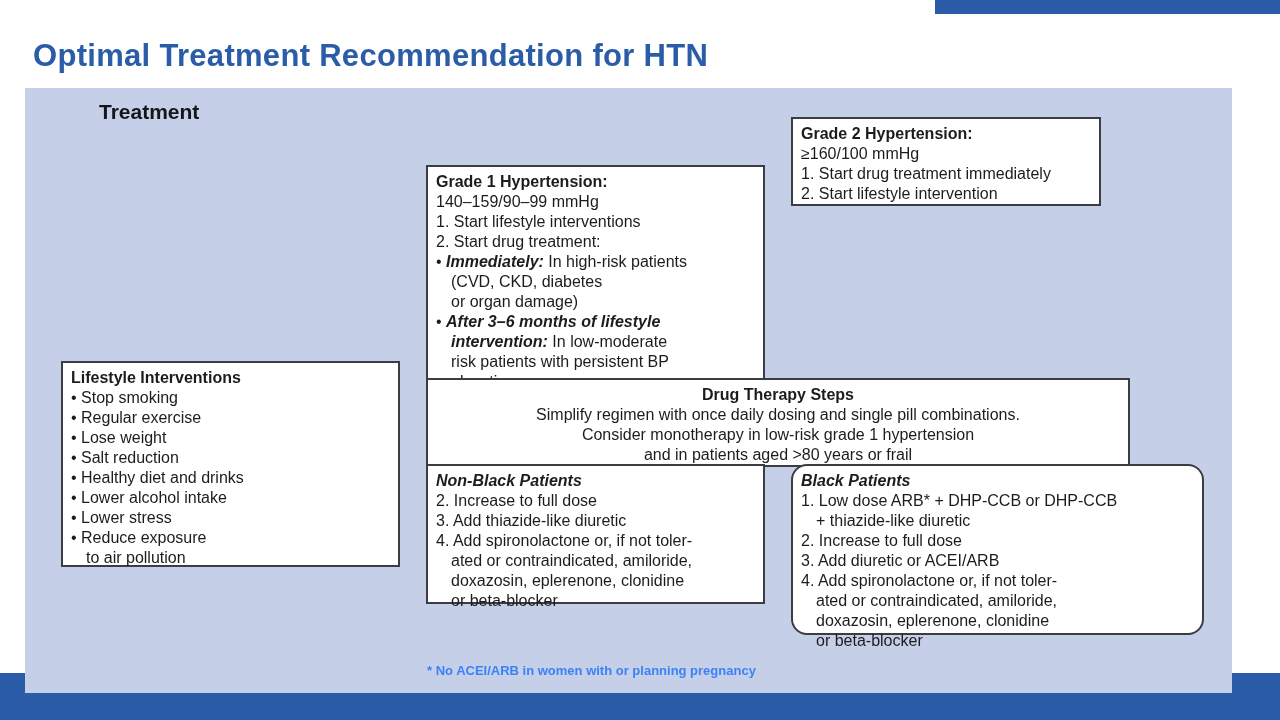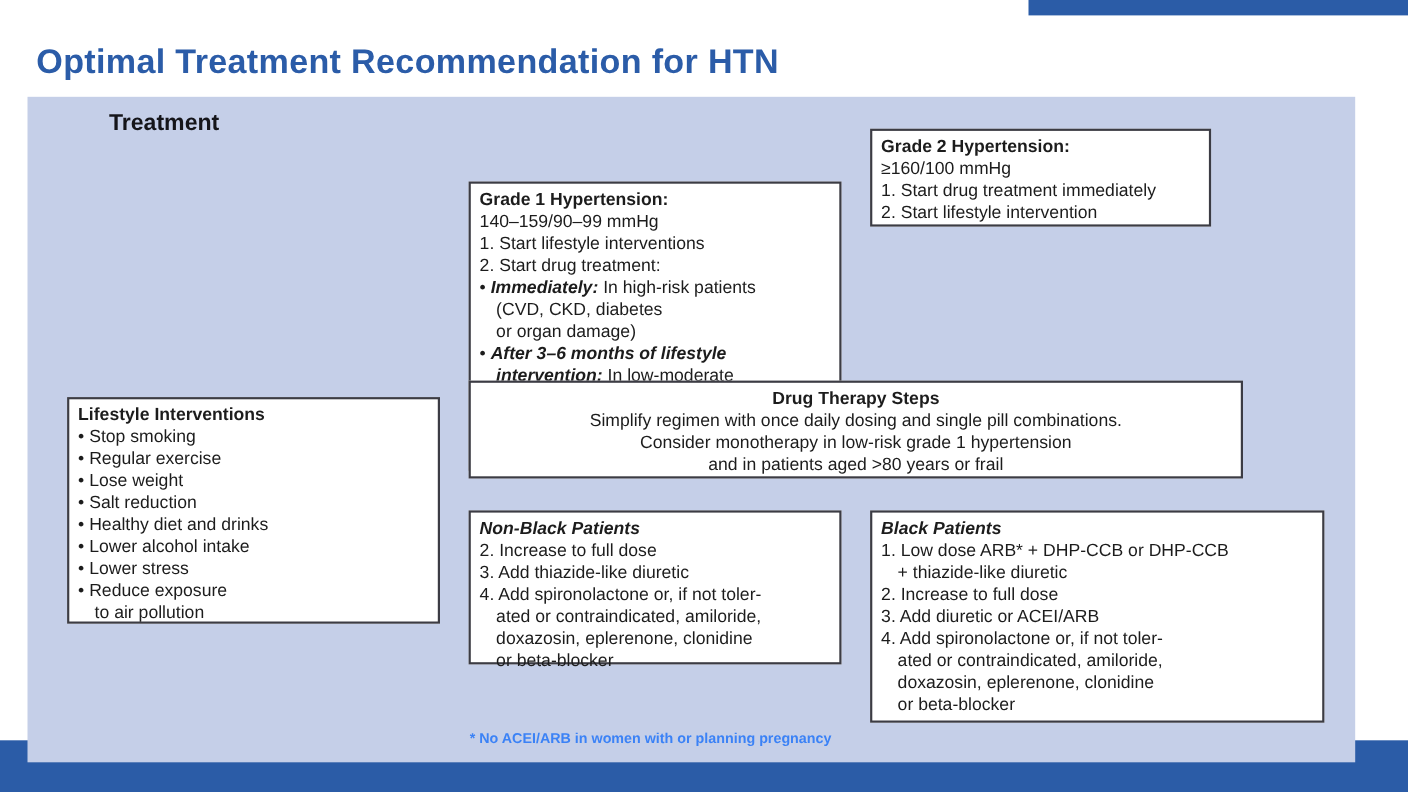"Drug Therapy Steps" #box-drug-steps { top: 346px -> 378px }
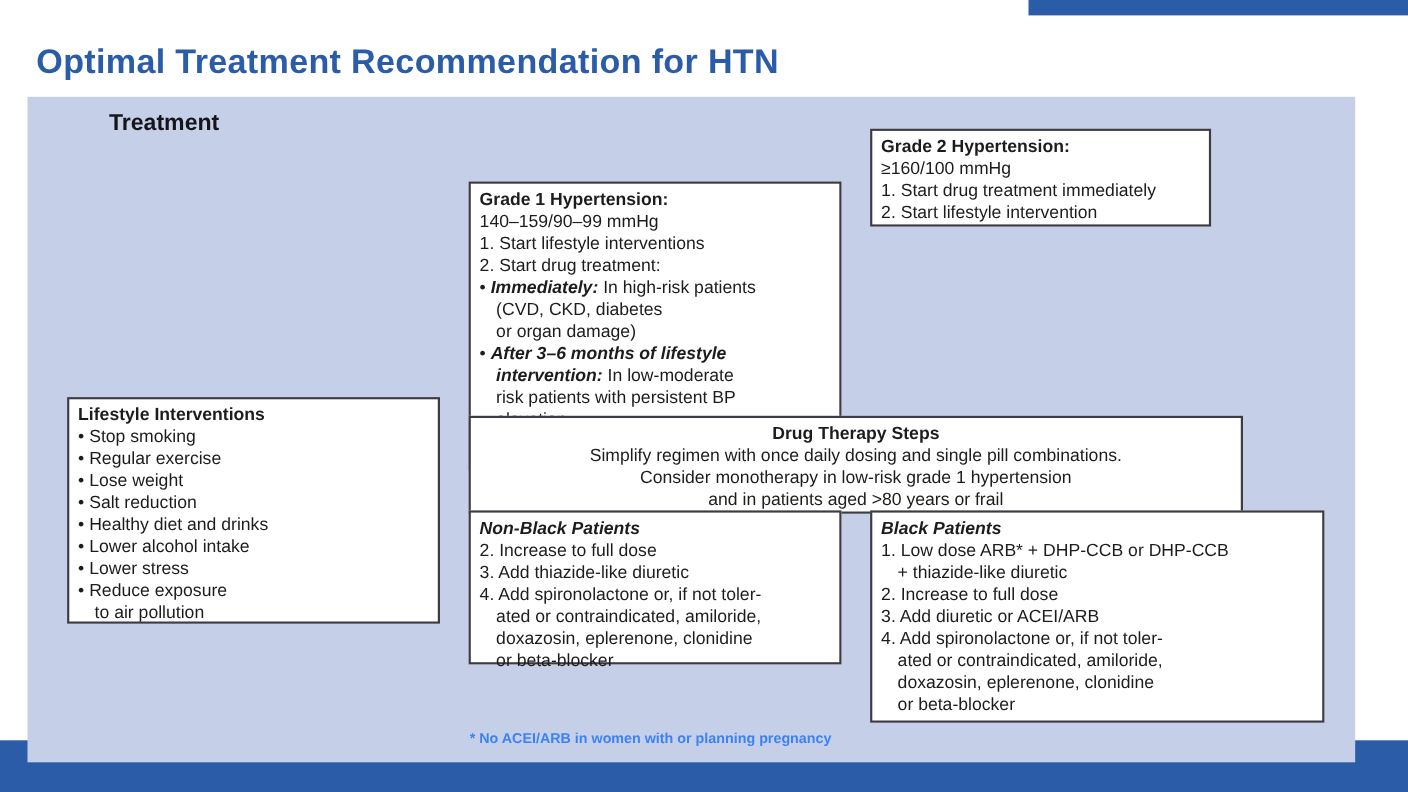"Black Patients" #box-black { border-radius: none -> 16px; height: 193px -> 171px }
